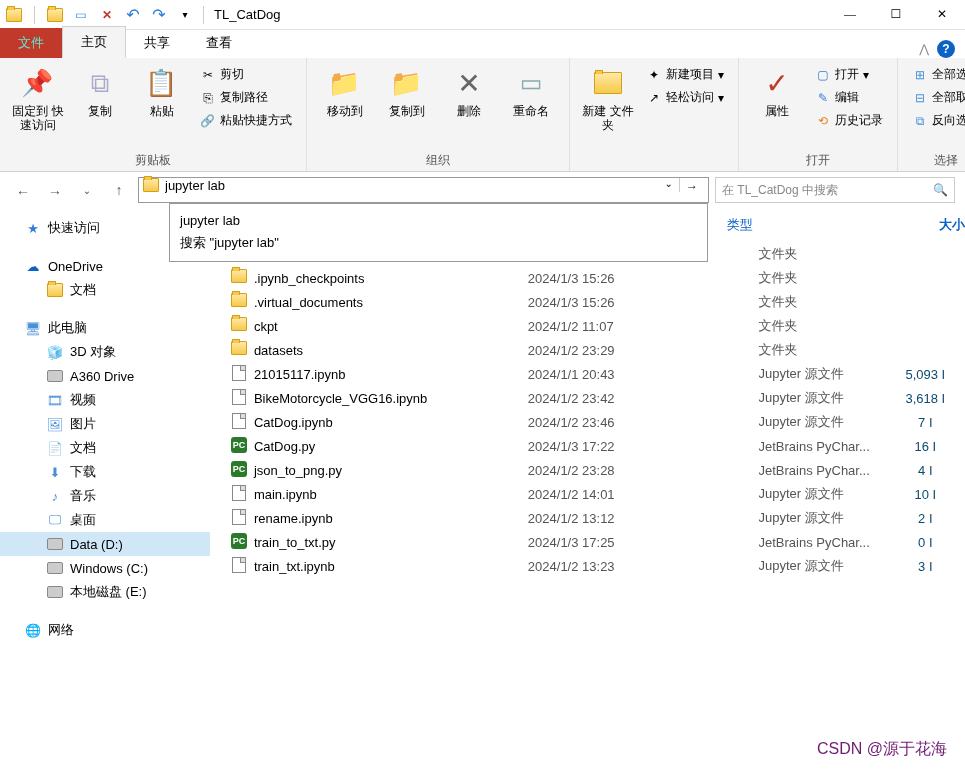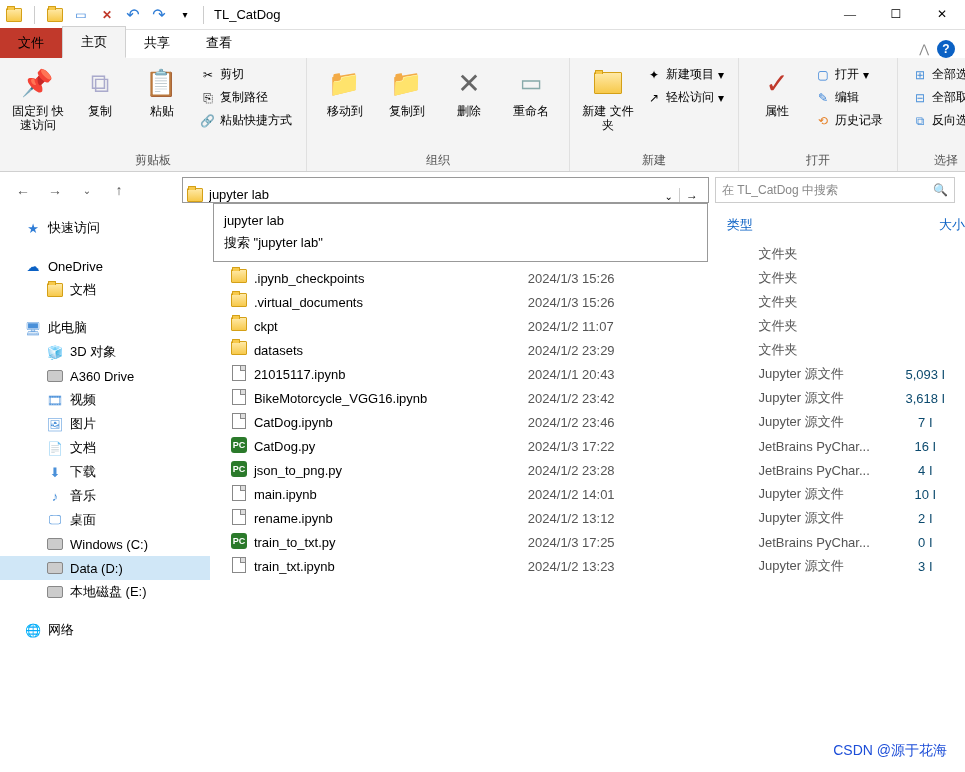"文件" .tabs .tab.file { color: #000000 -> #5eead4 }
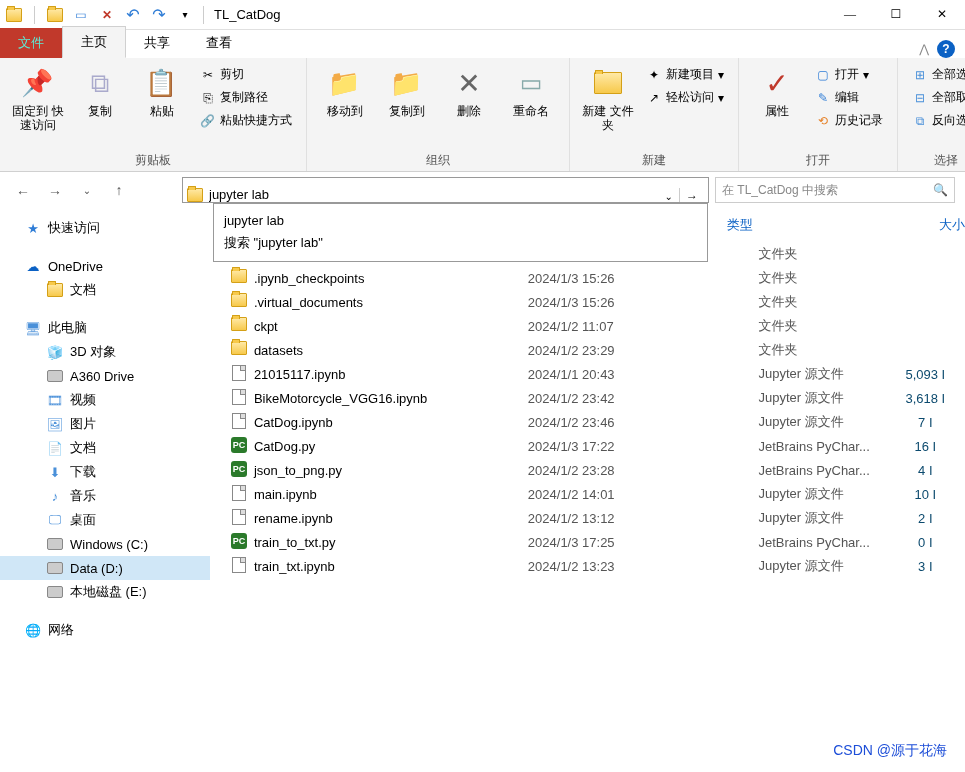"新建" div.group-label { html: <div>新建</div> -> none }
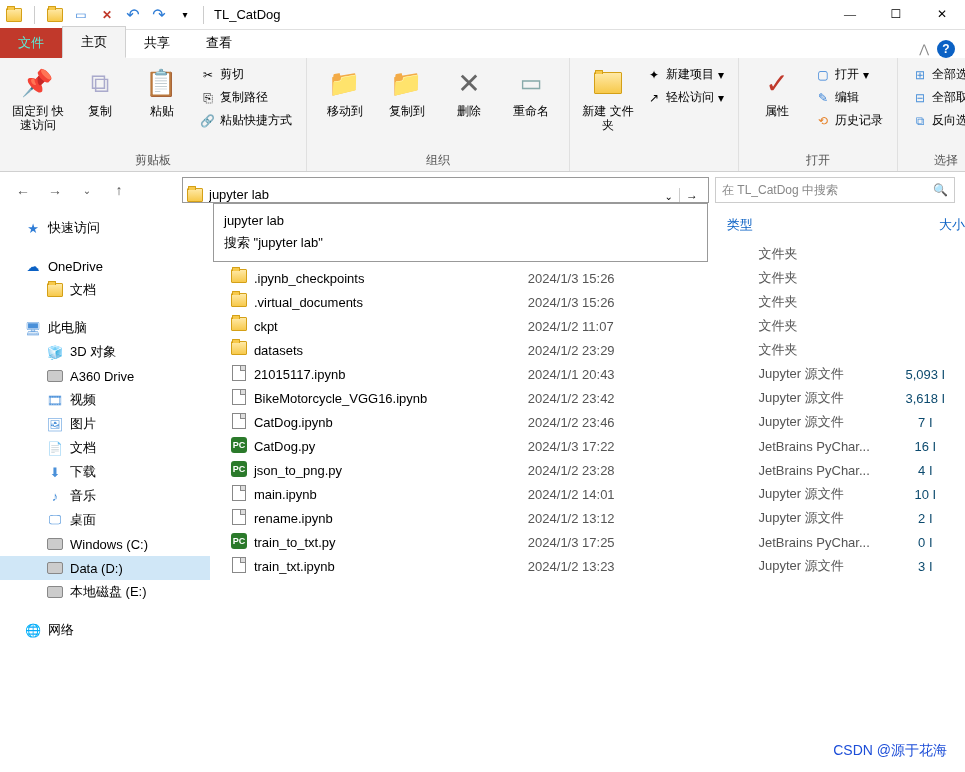"jupyter lab" .addrbar { align-items: flex-end -> flex-start; margin-left: 44px -> none }
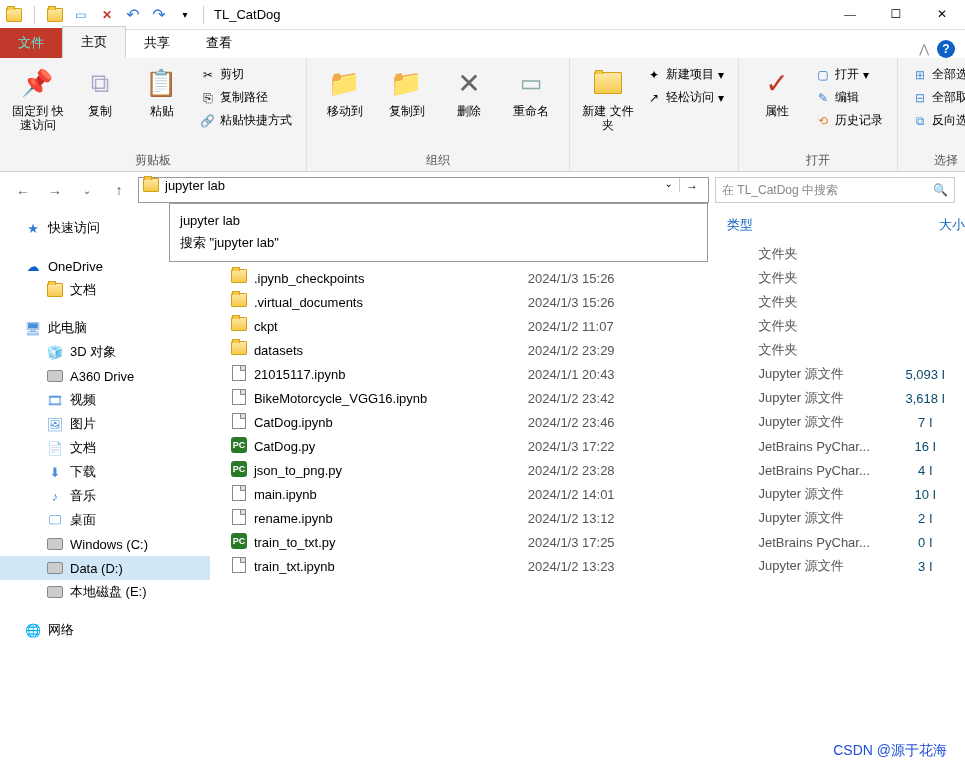"大小" .ch-size { font-weight: none -> bold }
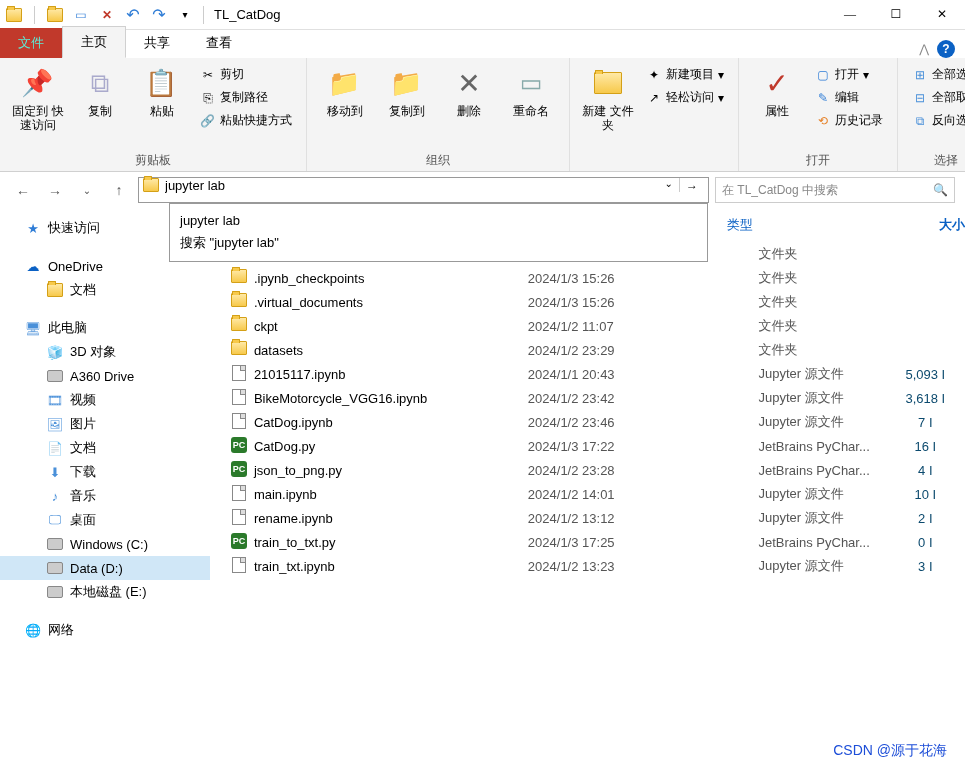"Windows (C:)" div.tree-item { order: before "Data (D:)" -> after "Data (D:)" }
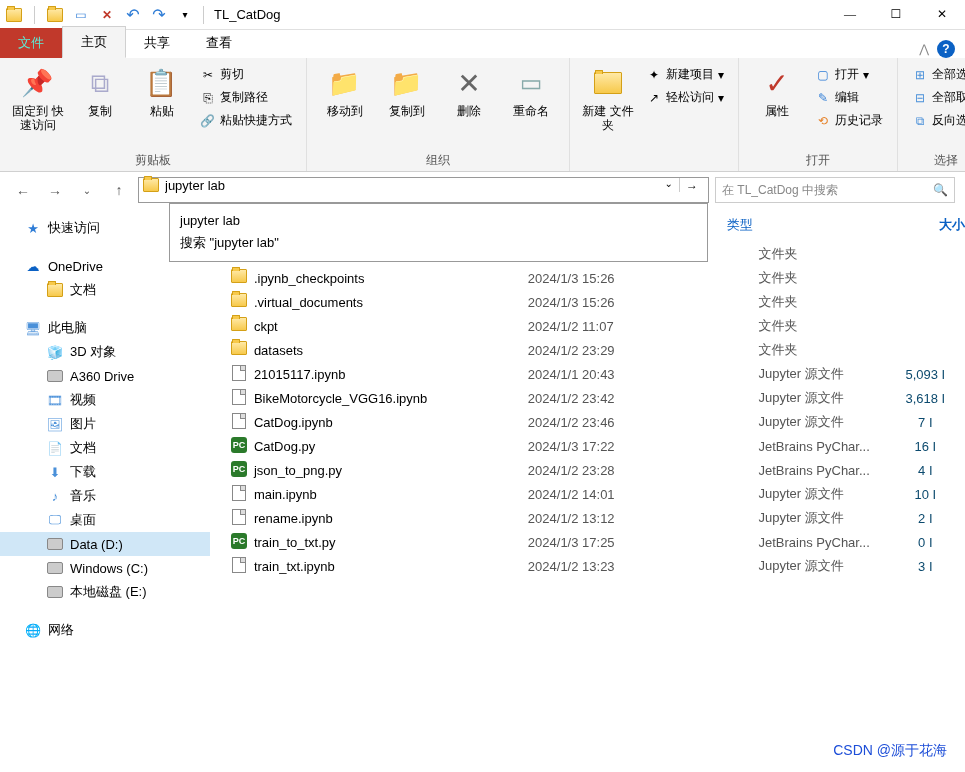"CSDN @源于花海" .watermark { color: #1d4ed8 -> #701a75; font-size: 14px -> 16px }
